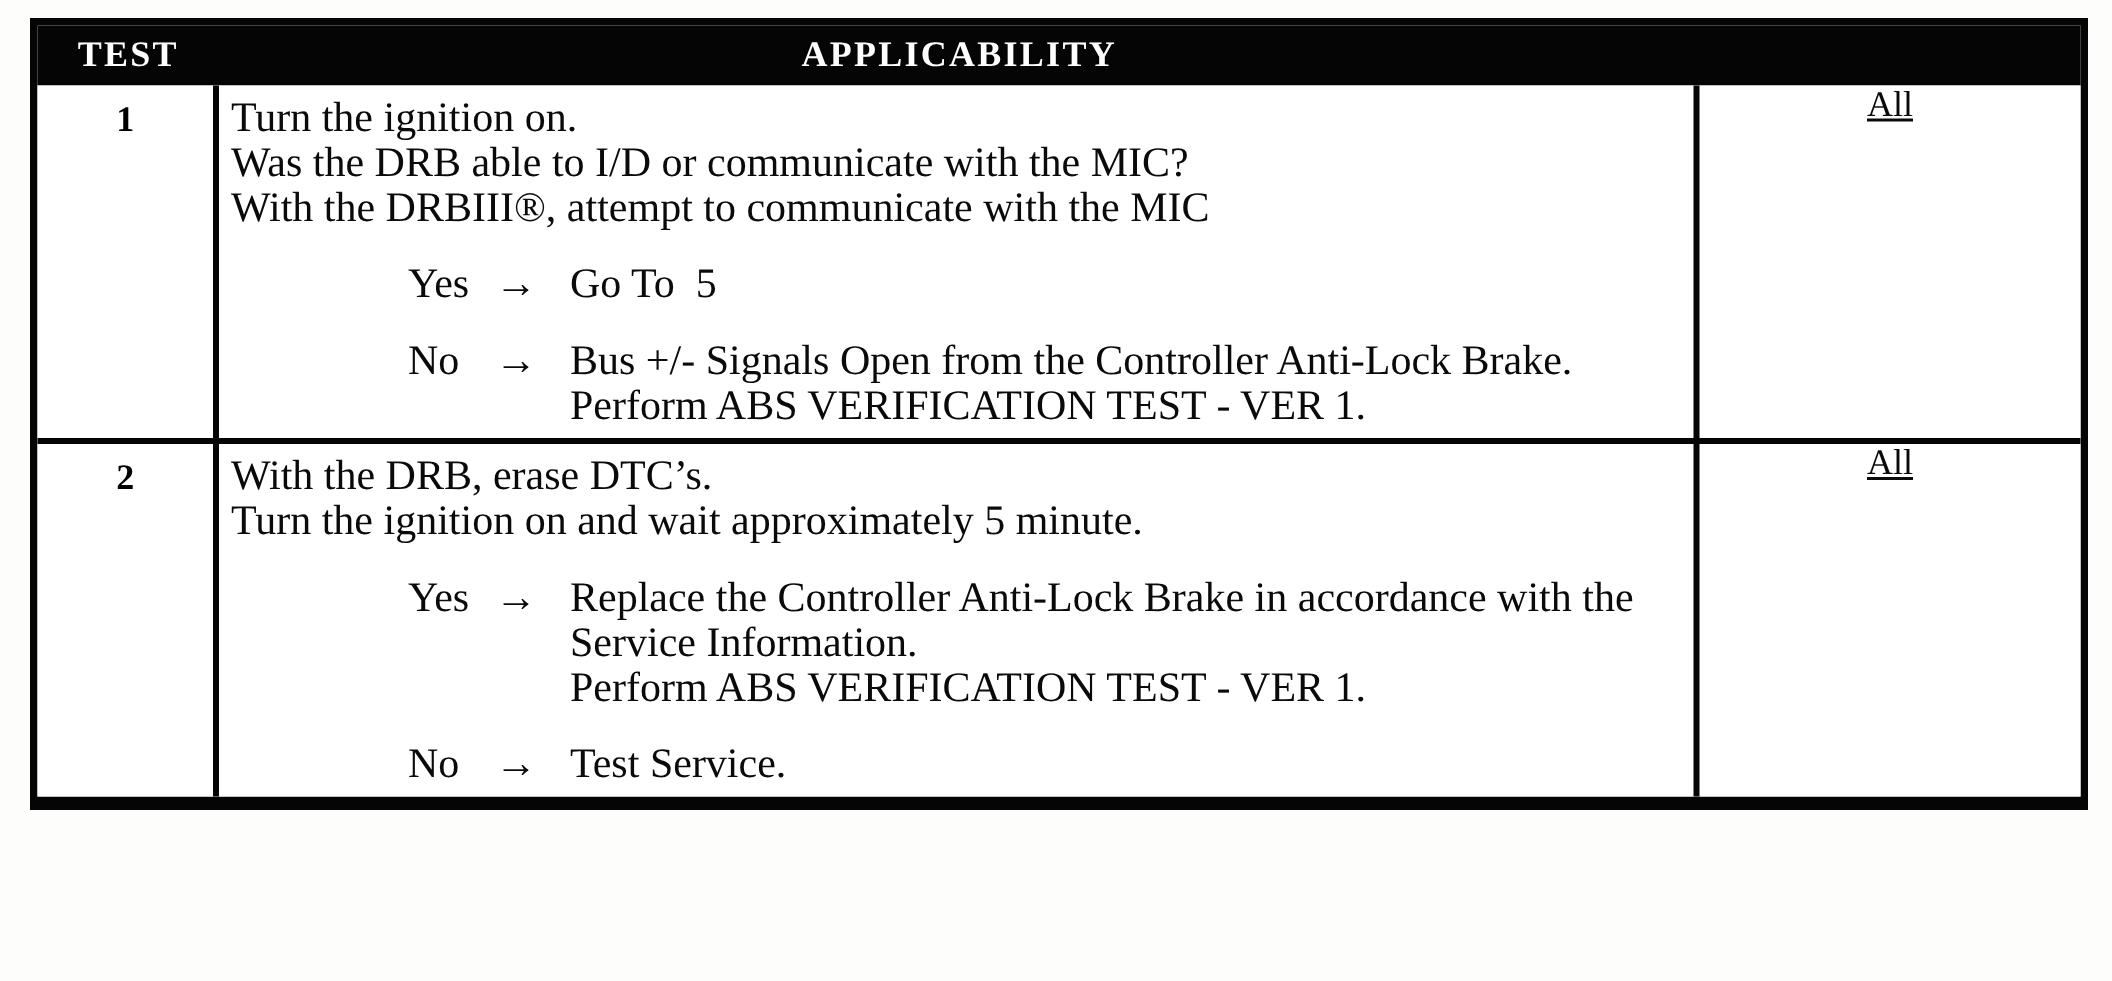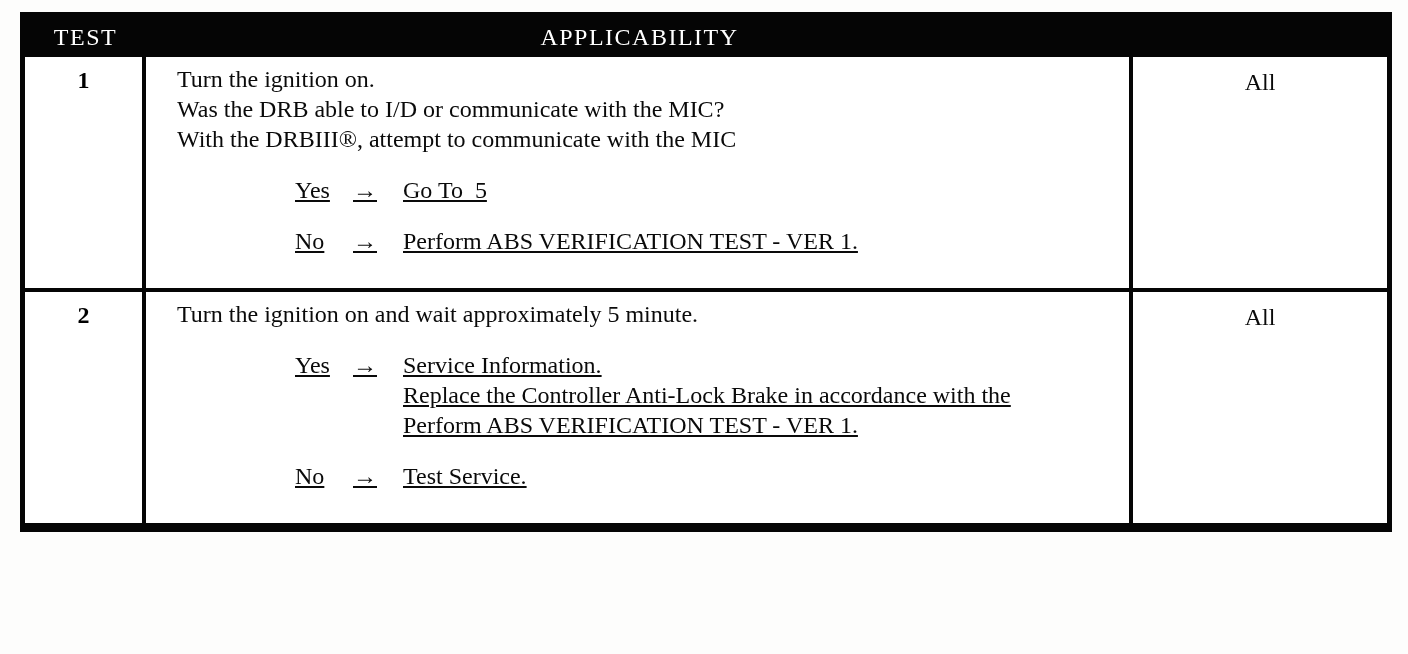"TEST" .th { font-weight: normal -> bold }
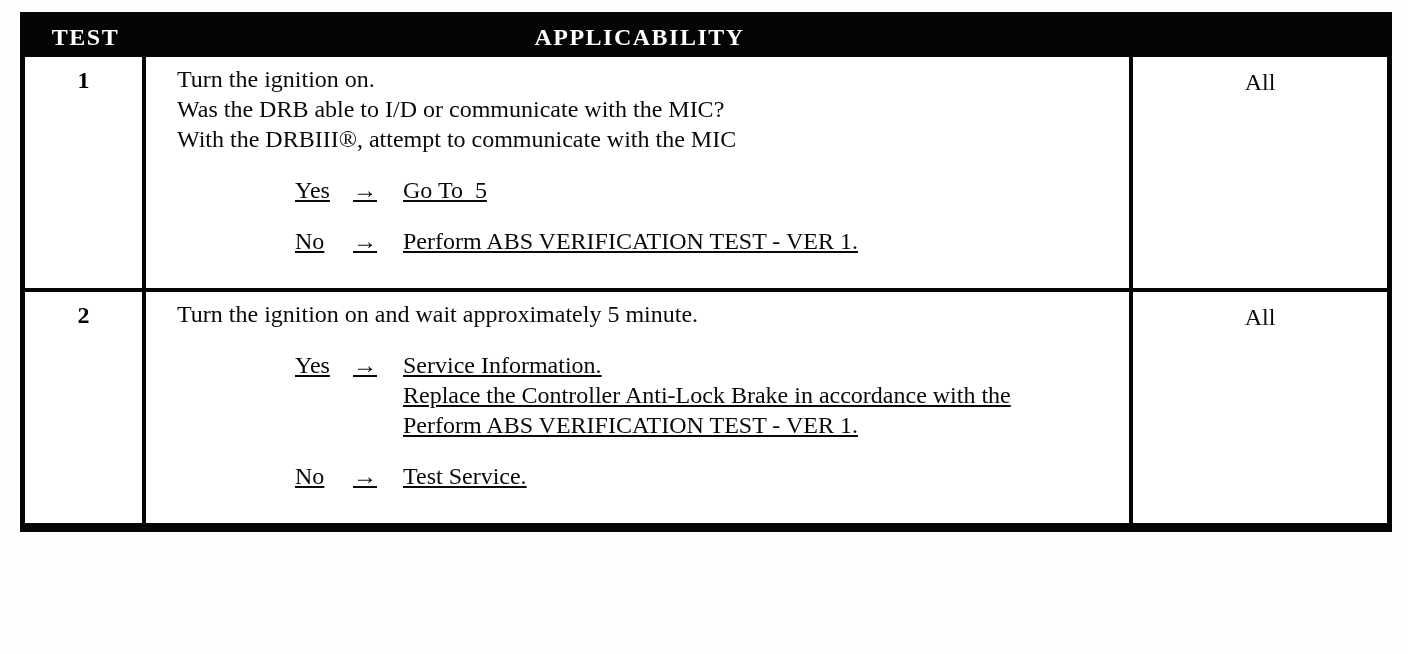"Turn the ignition on." .action-cell { font-size: 24px -> 28px; margin-left: 23px -> none; padding: 7px 8px 32px 8px -> 7px 8px 6px 8px }
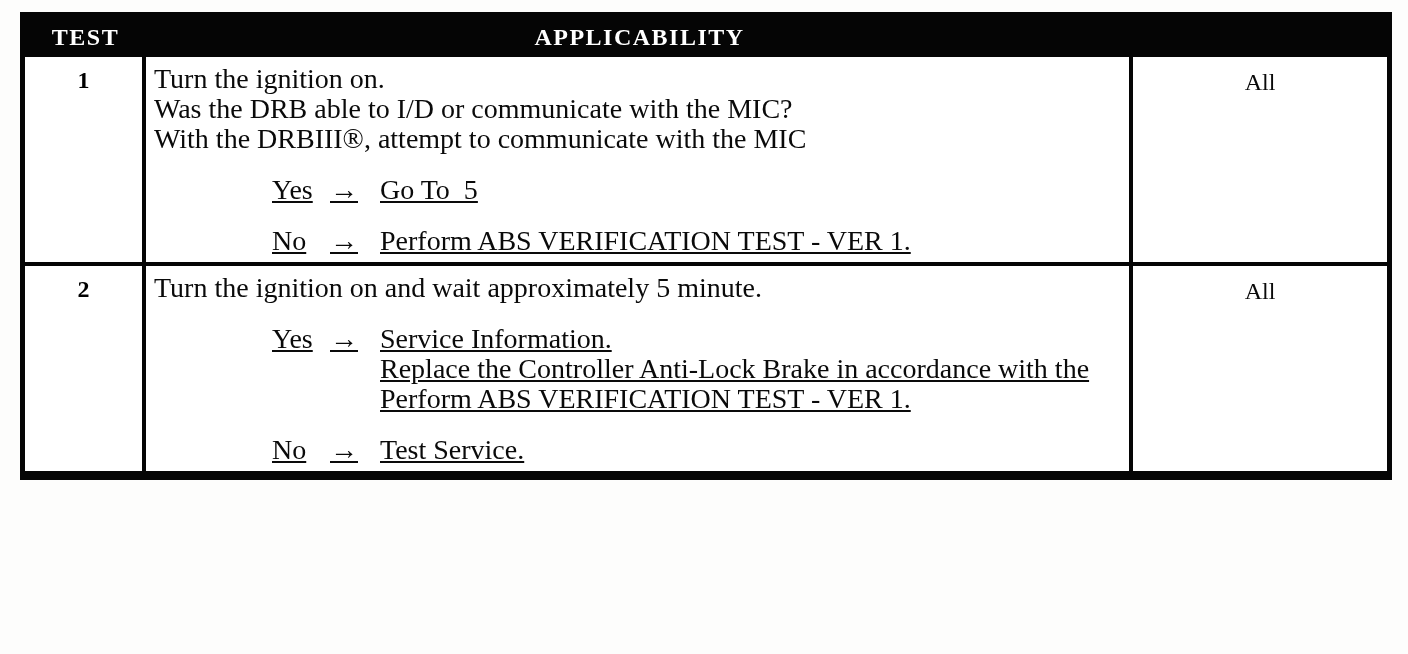"All" .appl-cell { padding-top: 12px -> none; text-decoration: none -> underline }
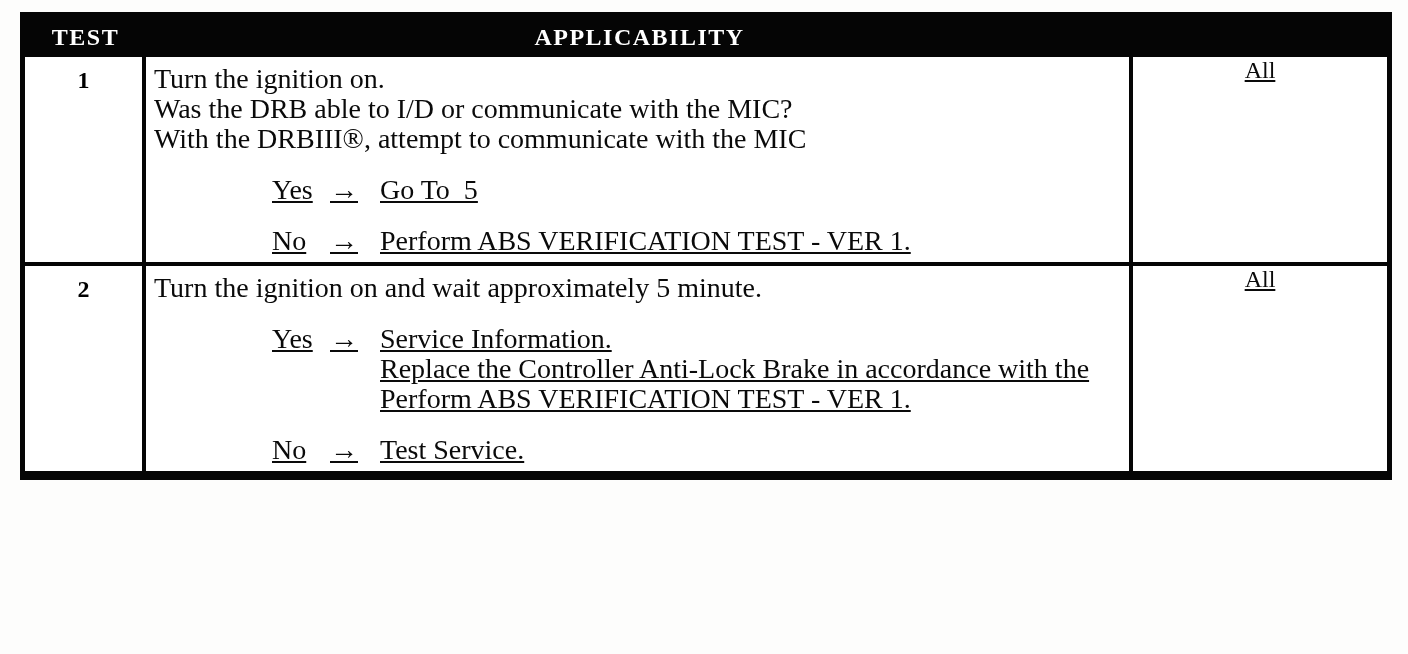"Yes" .branch { text-decoration: underline -> none }
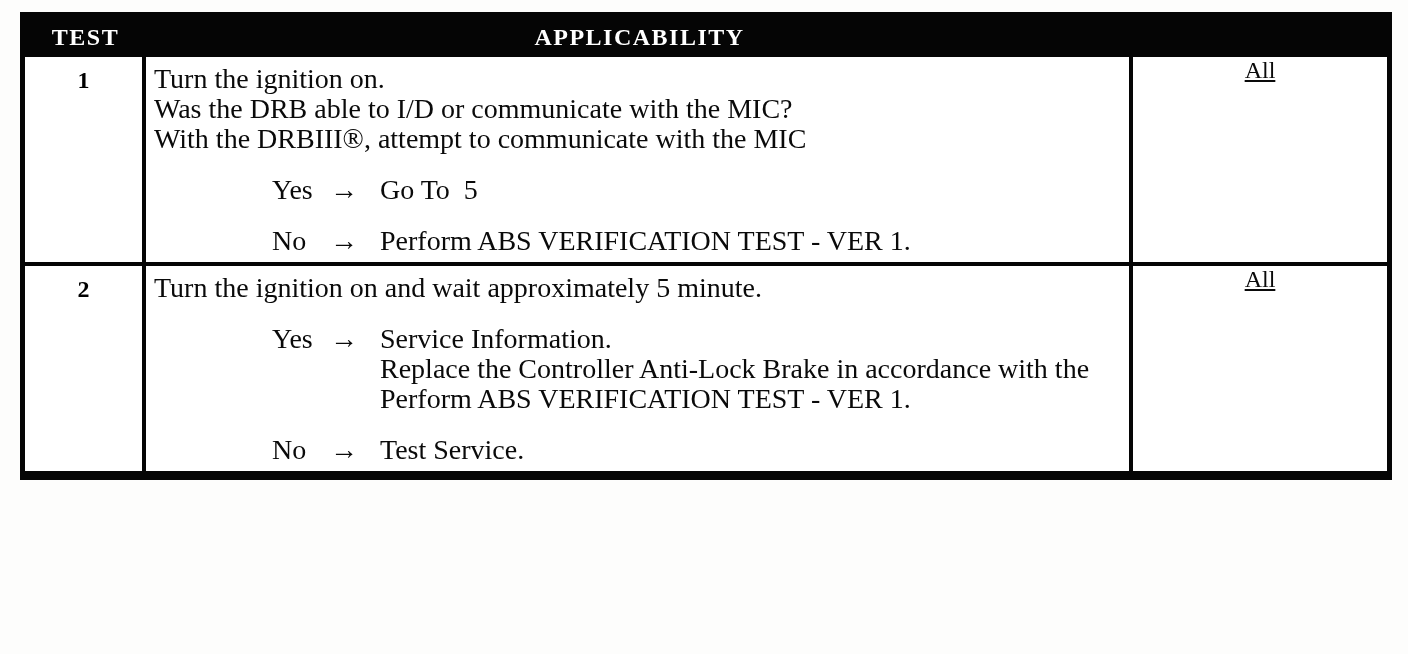"Bus +/- Signals Open from" div.line { html: none -> <div>Bus +/- Signals Open from the Controller Anti-Lock Brake.</div> }
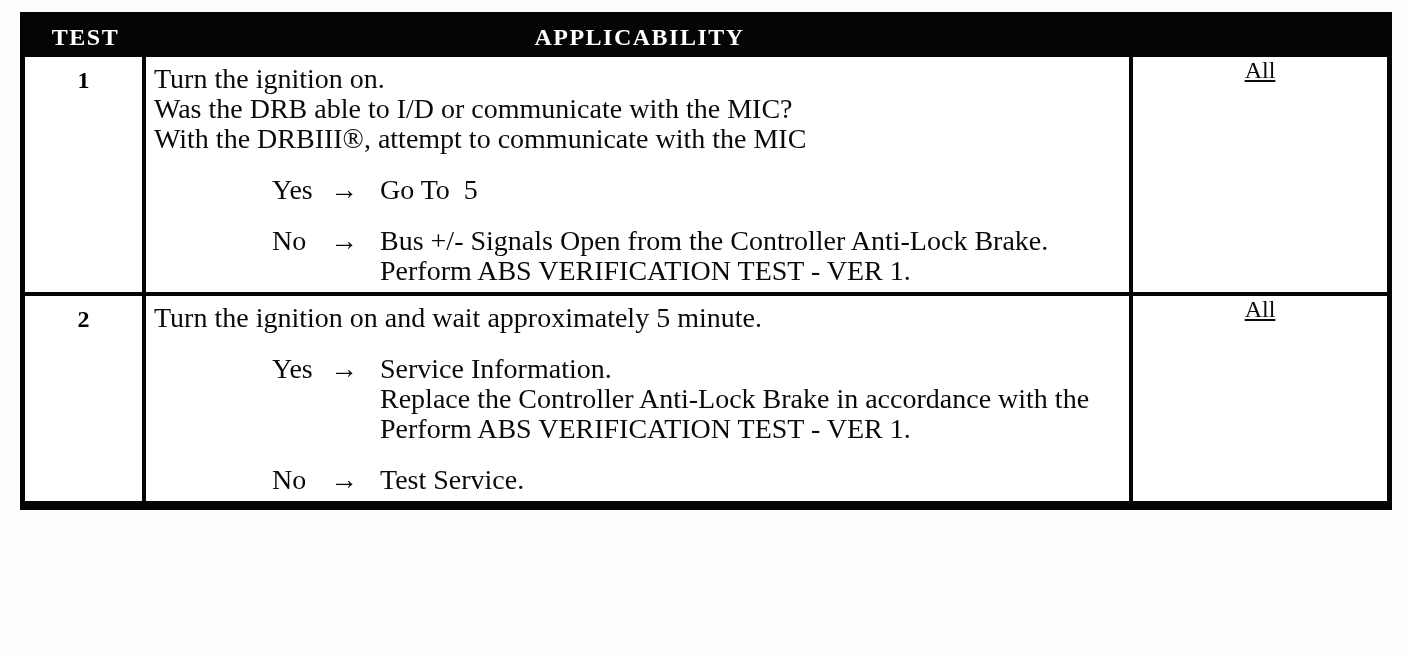"With the DRB, erase DTC’s." div.line { html: none -> <div>With the DRB, erase DTC’s.</div> }
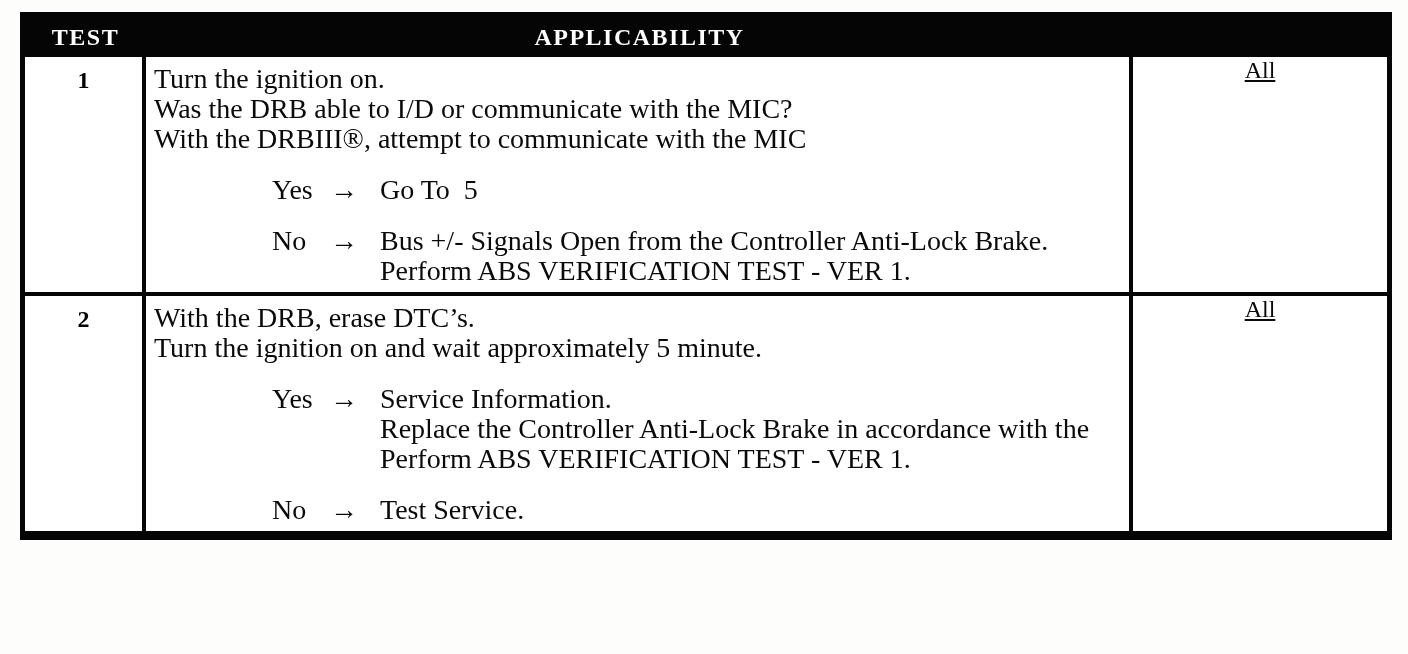"Service Information." div.line { order: before "Replace the Controller Anti-Lock Brake" -> after "Replace the Controller Anti-Lock Brake" }
